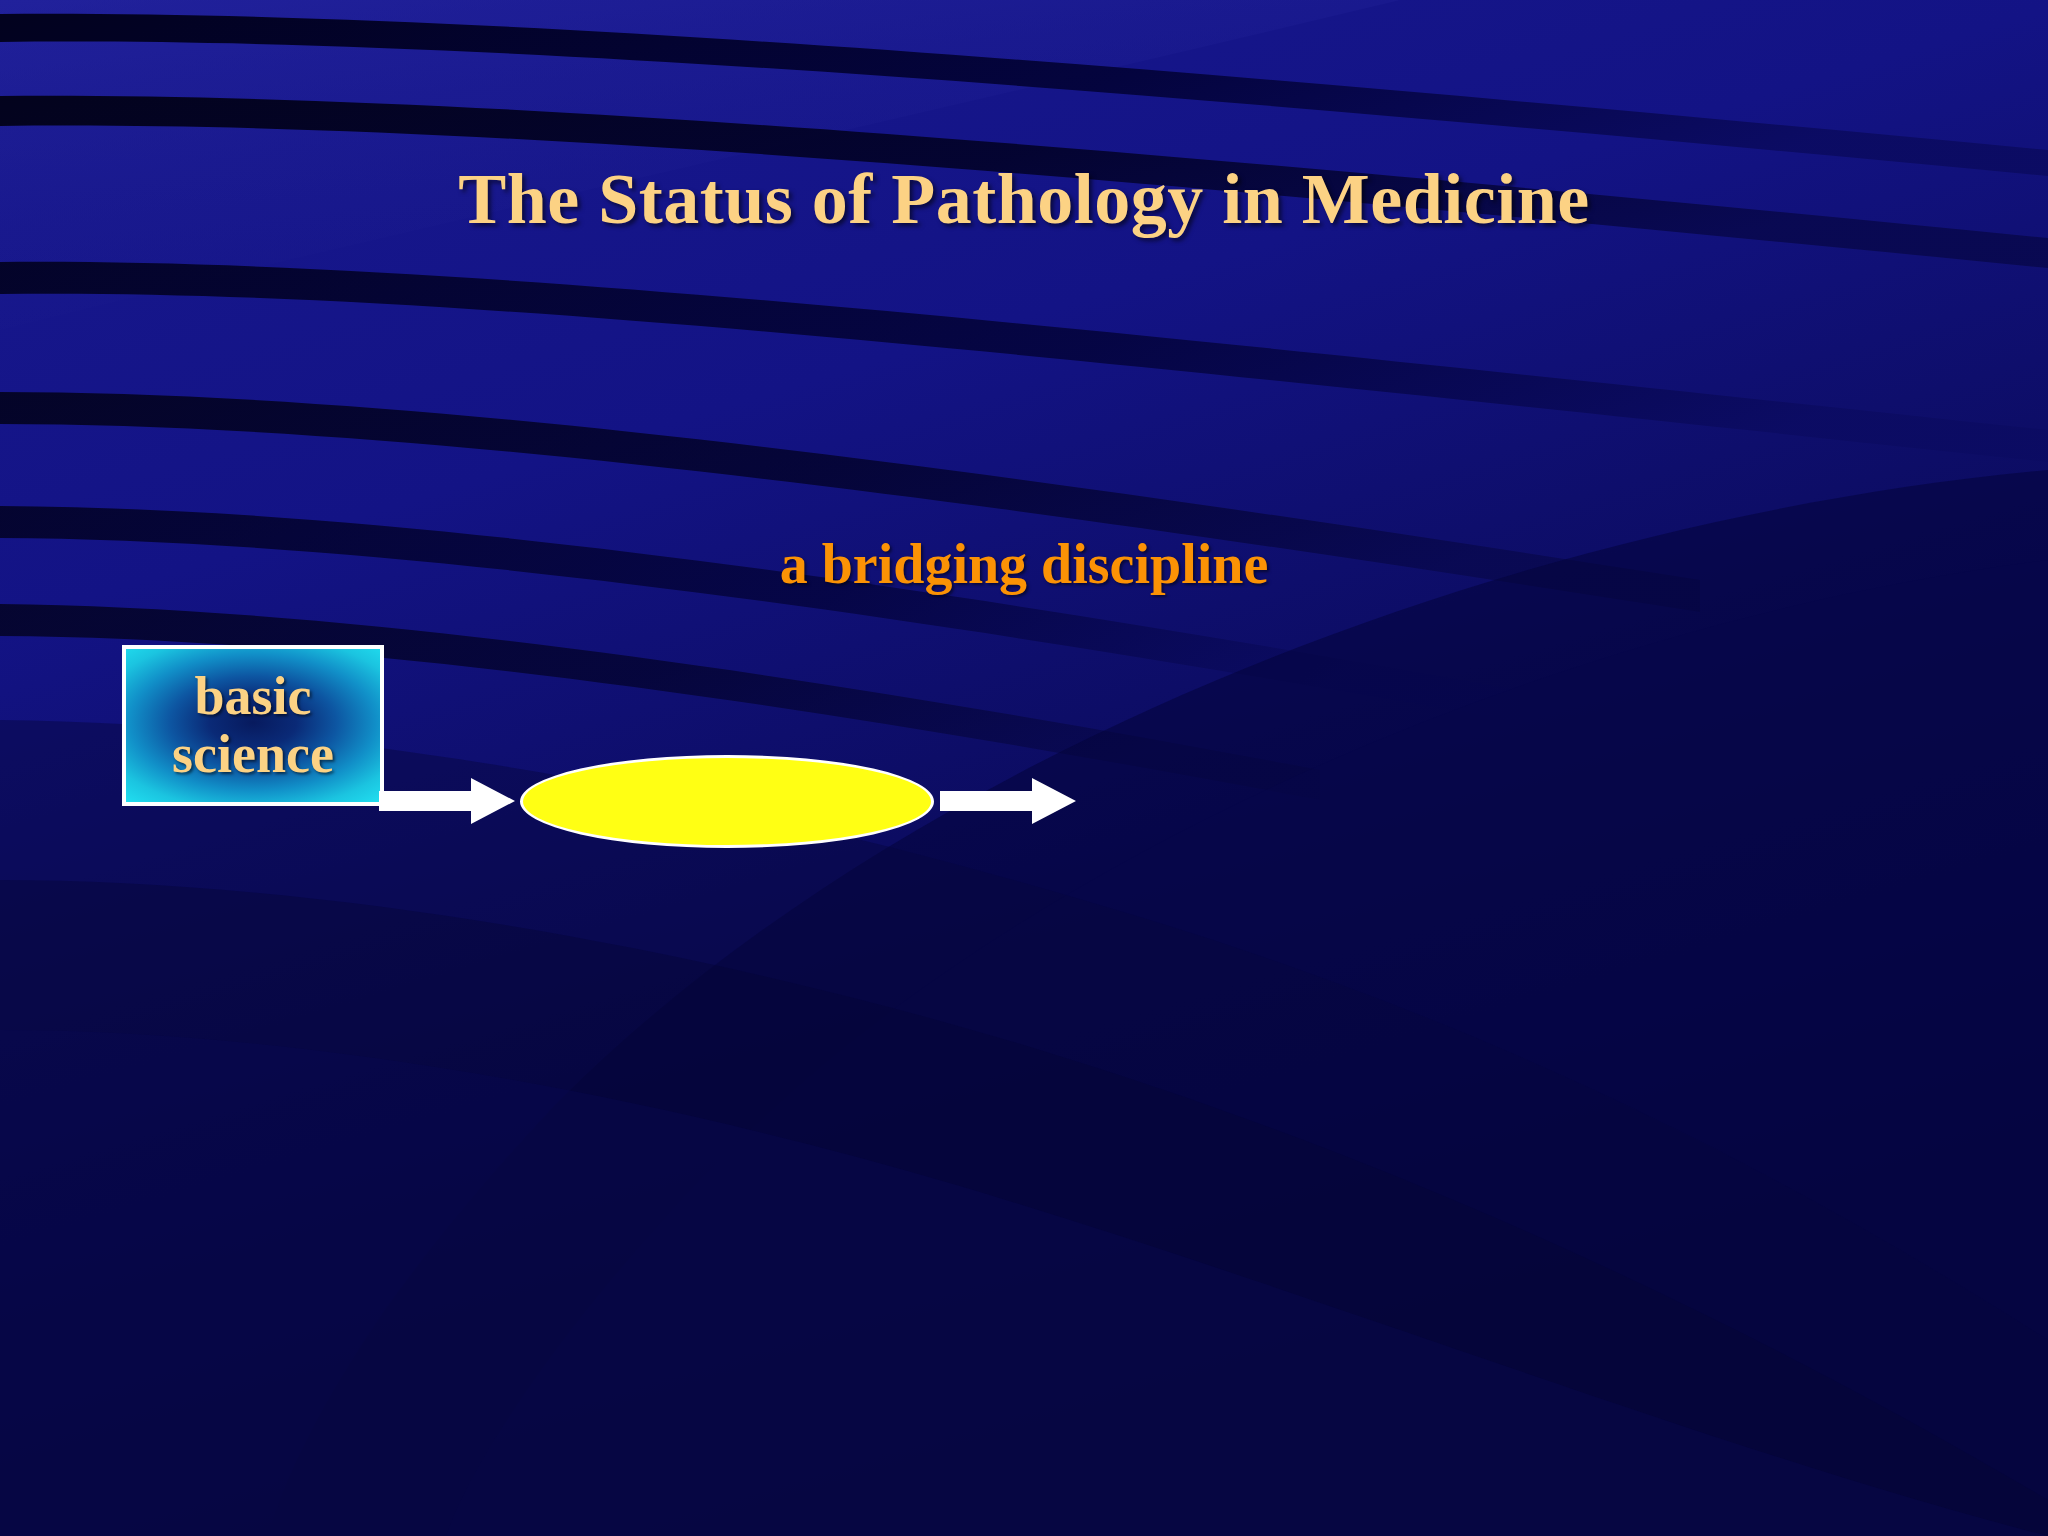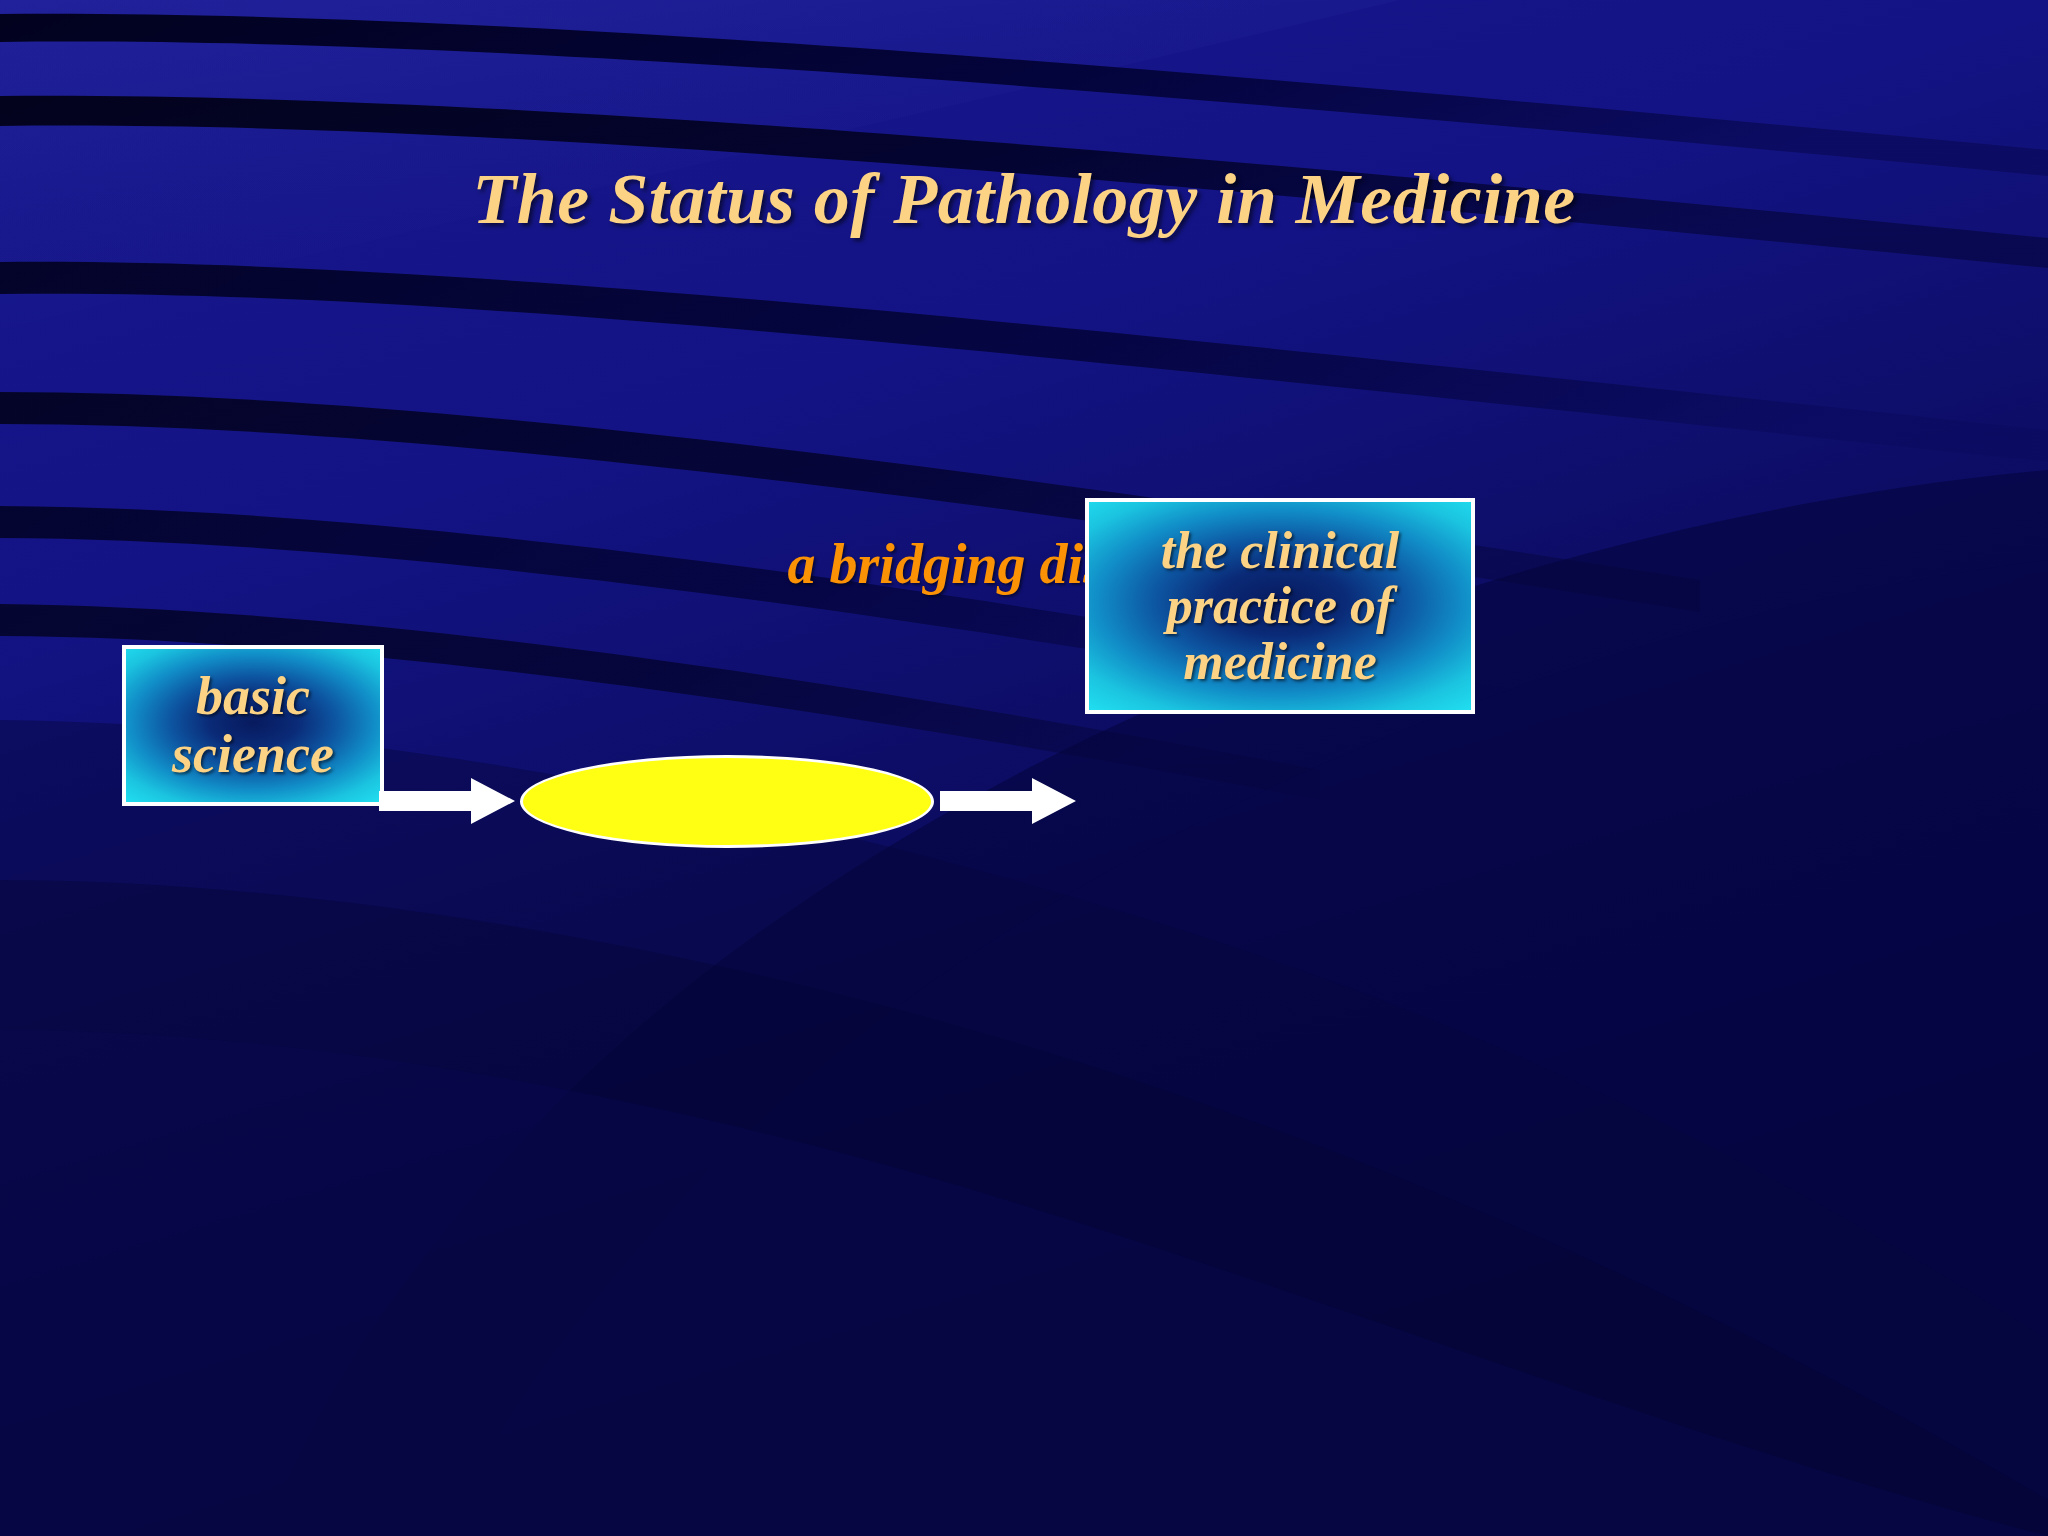"The Status of Pathology in" .slide { font-style: italic -> none }
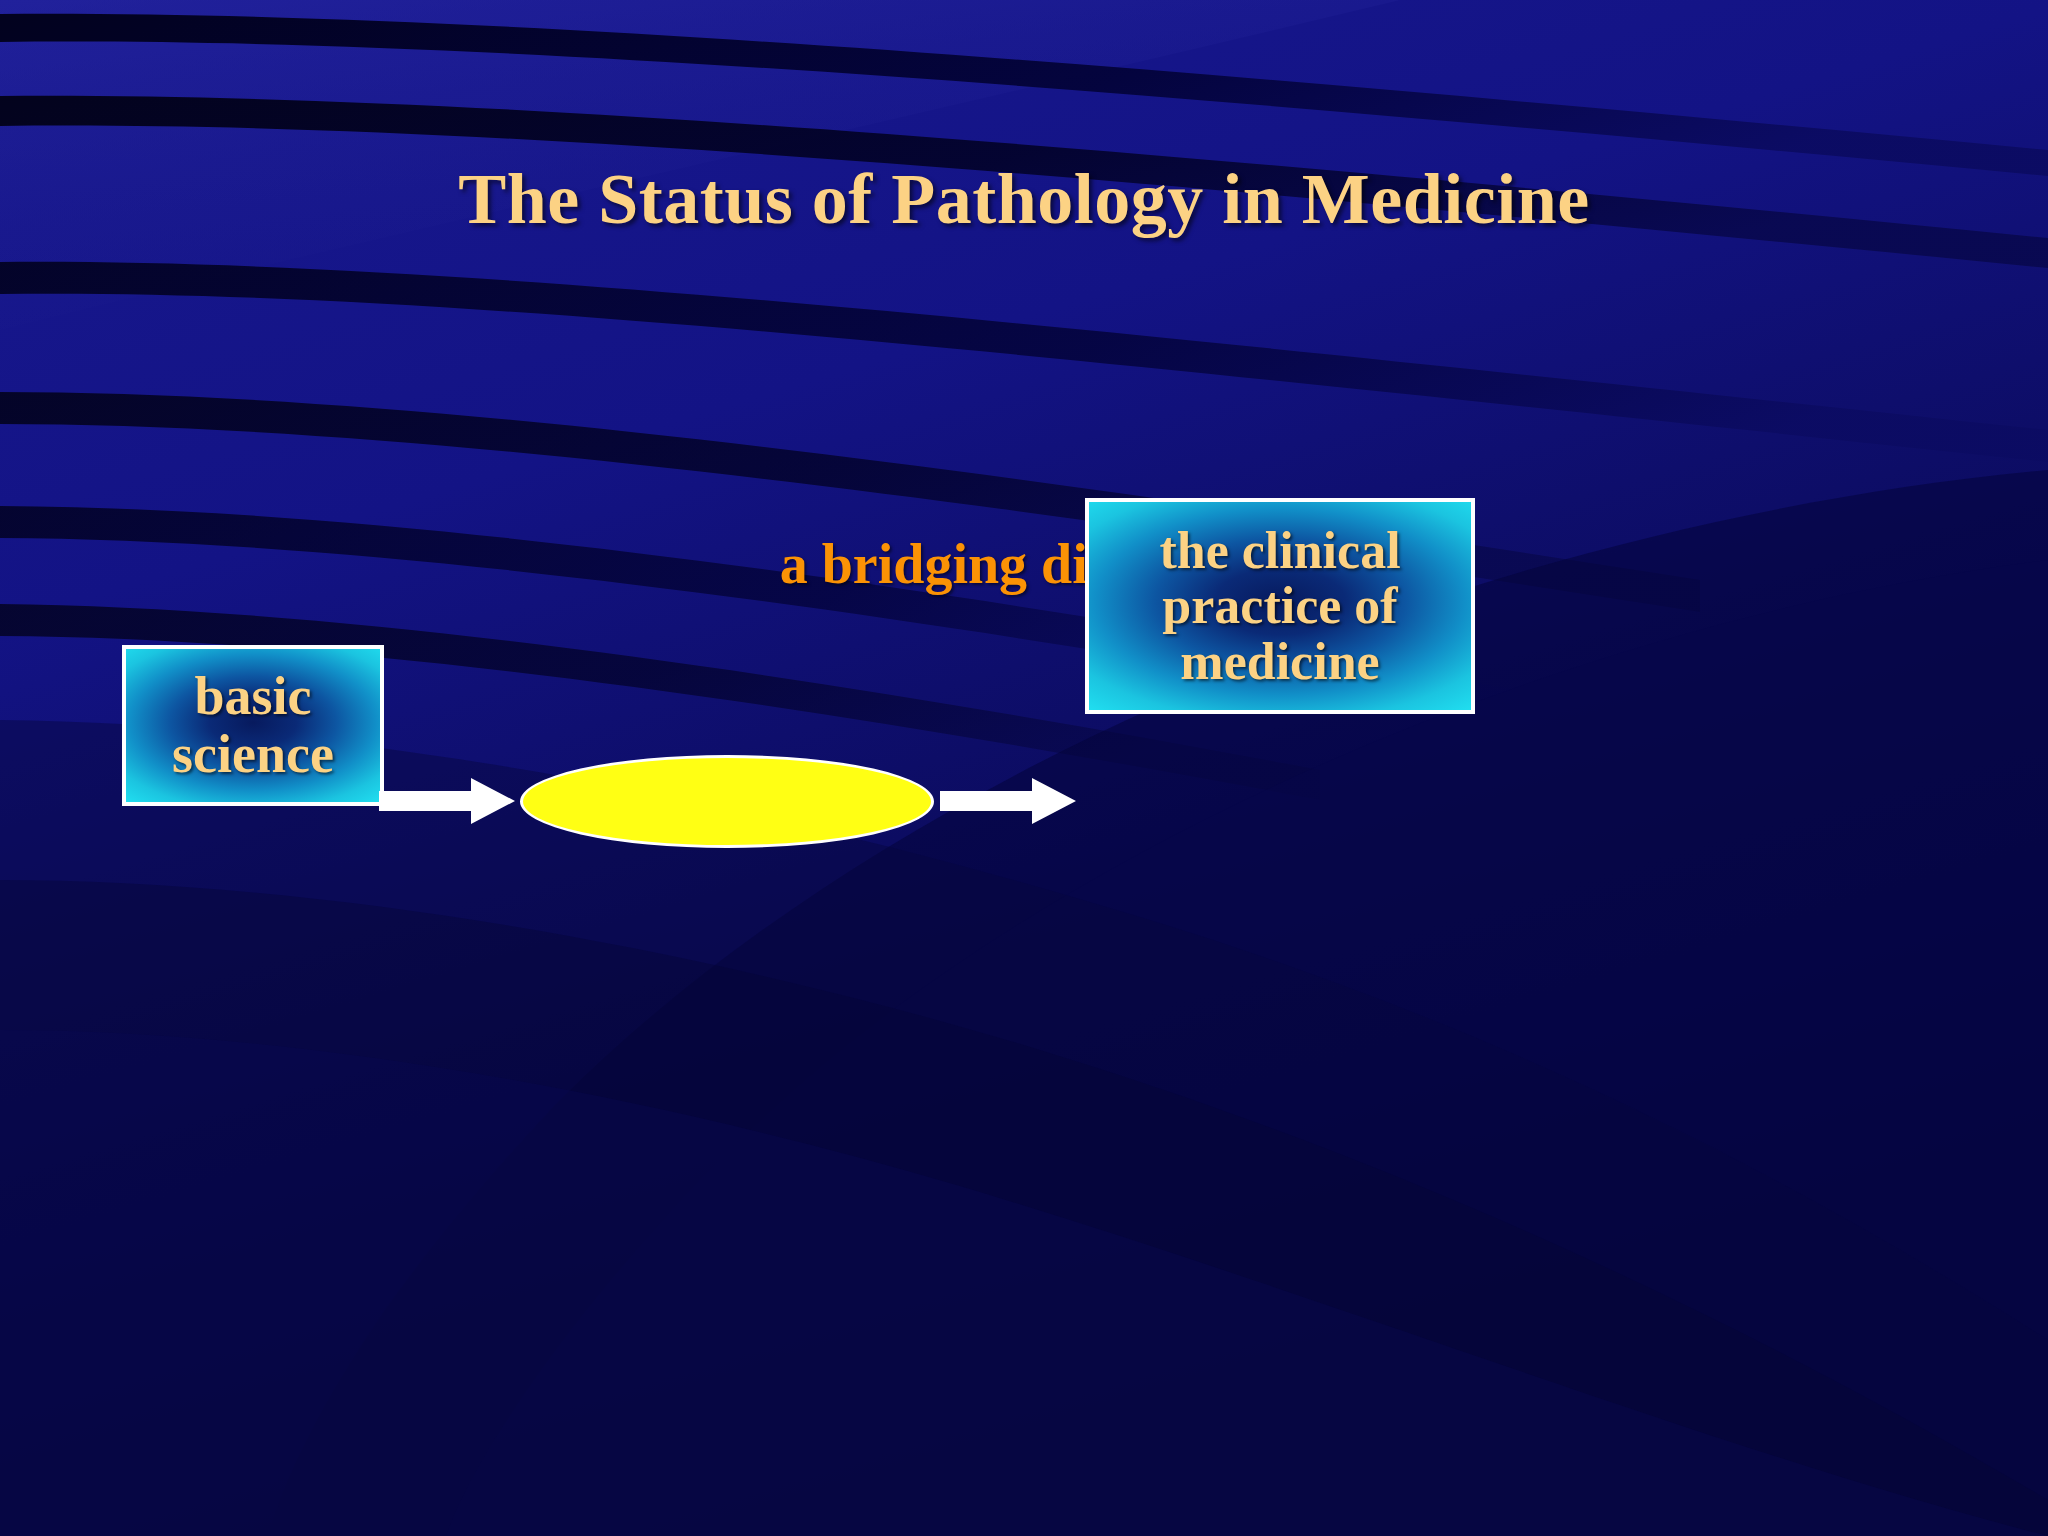"the clinical practice of medicine" div.gradbox { html: <div> <span>the clinical practice of medicine</span> </div> -> none }
